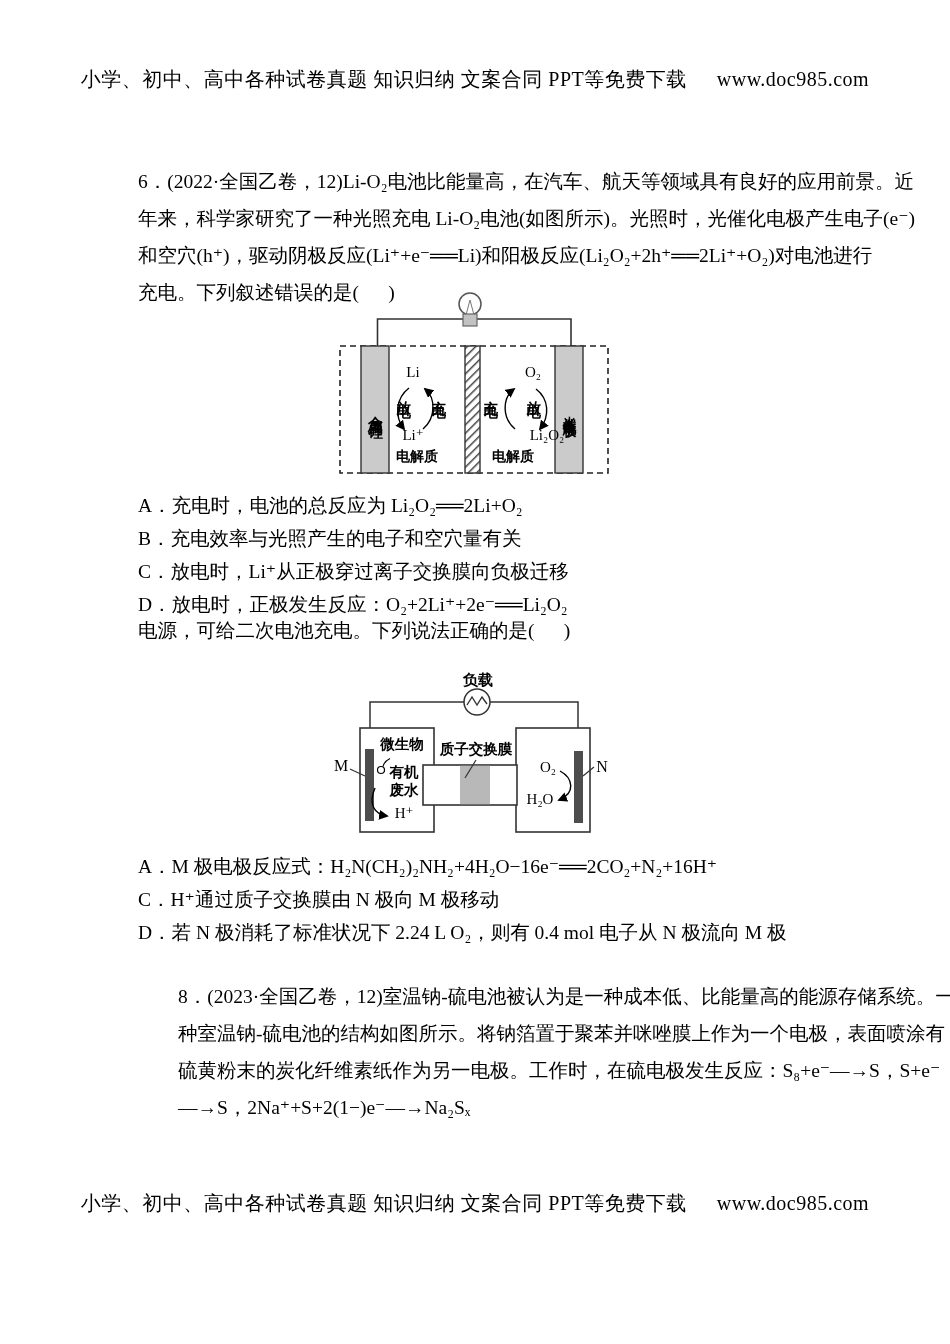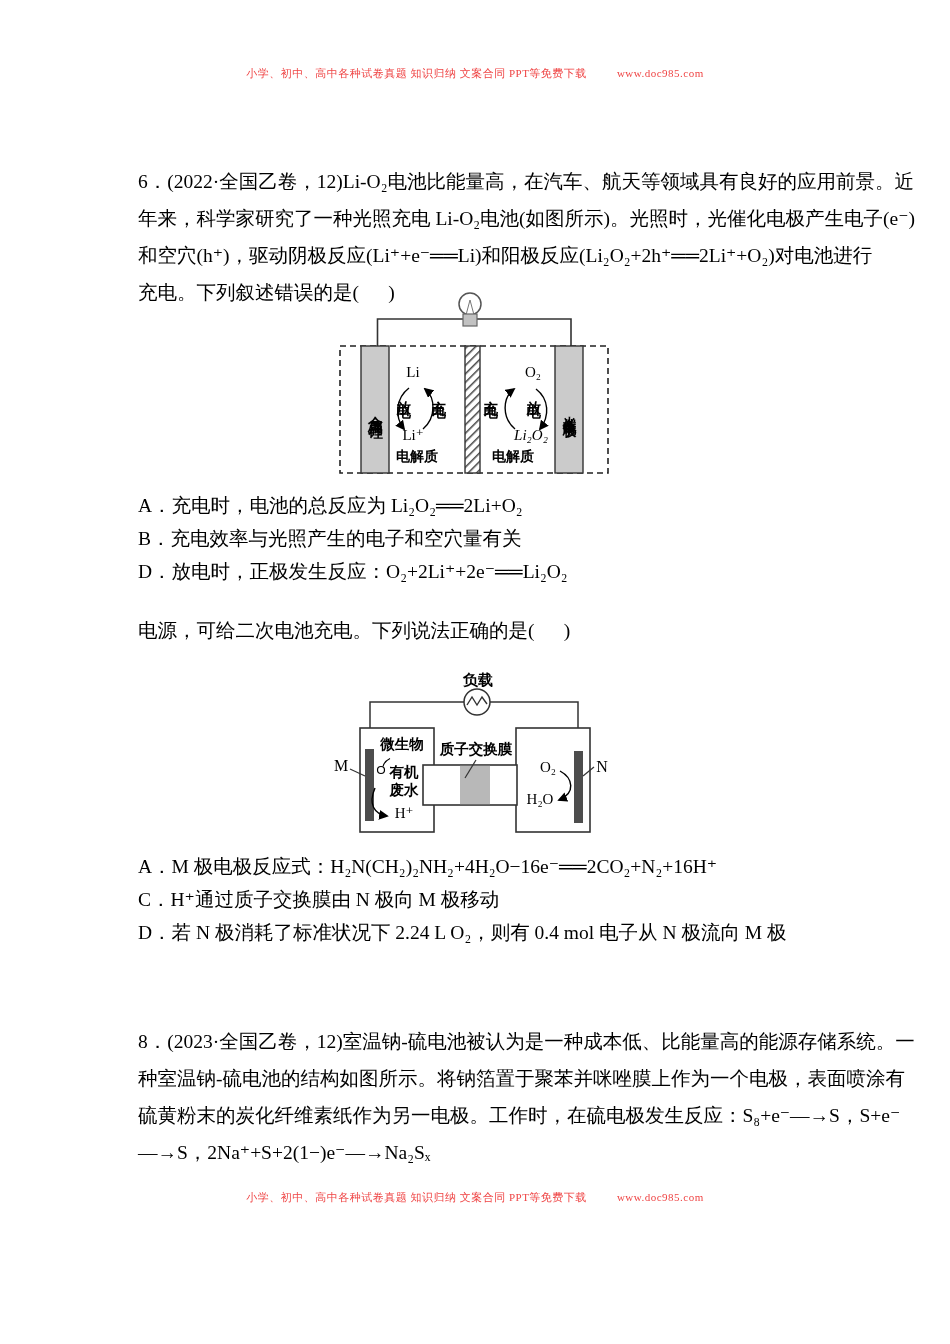"小学、初中、高中各种试卷真题 知识归纳 文案合同 PPT等免费下载" .hf { color: #ef4444 -> #000000; font-size: 11px -> 20px }
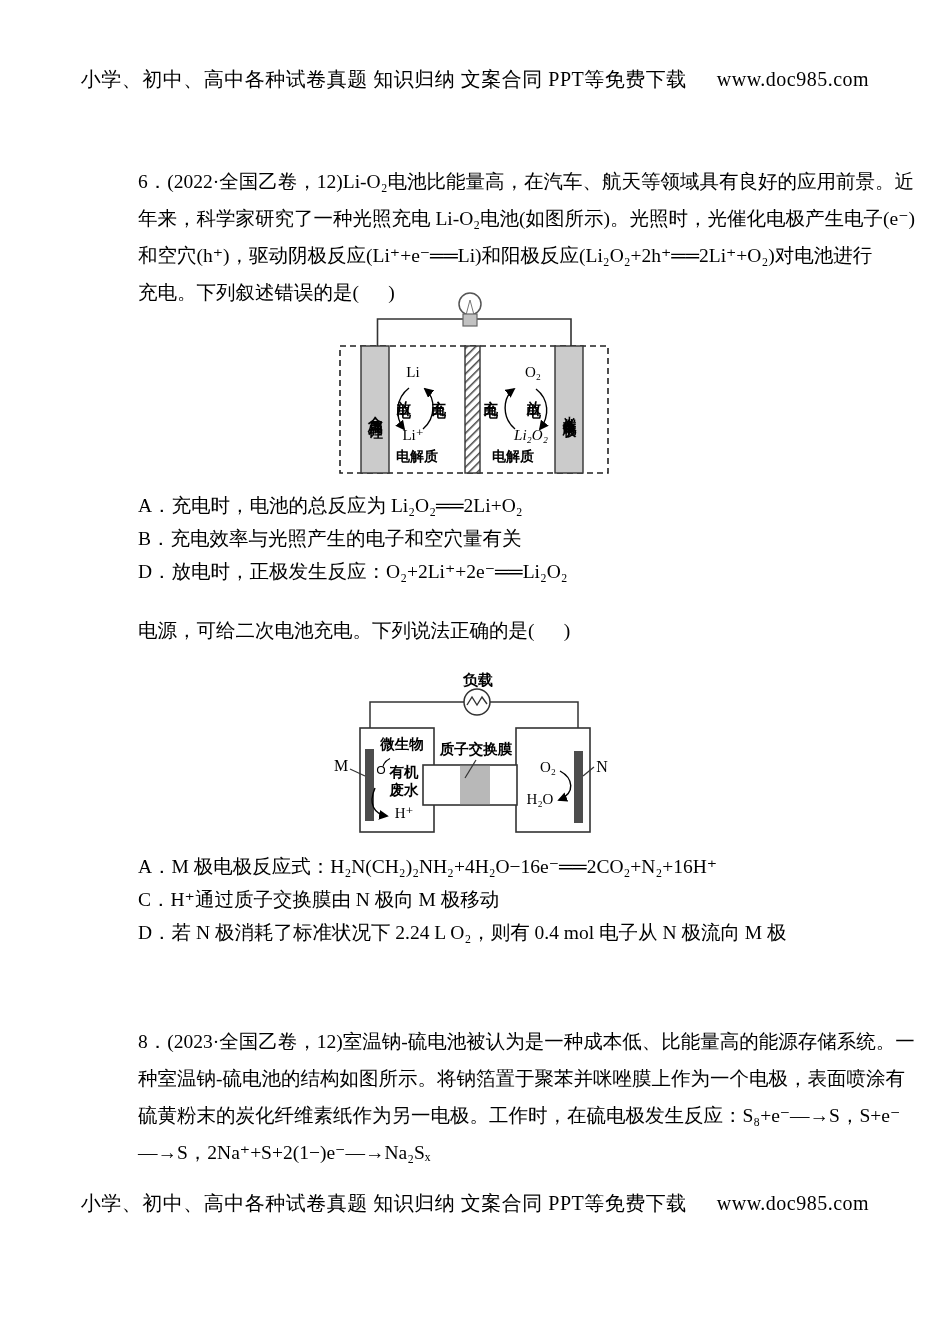"Li₂O₂" div.dlbl { font-style: italic -> none; left: 168px -> 184px }
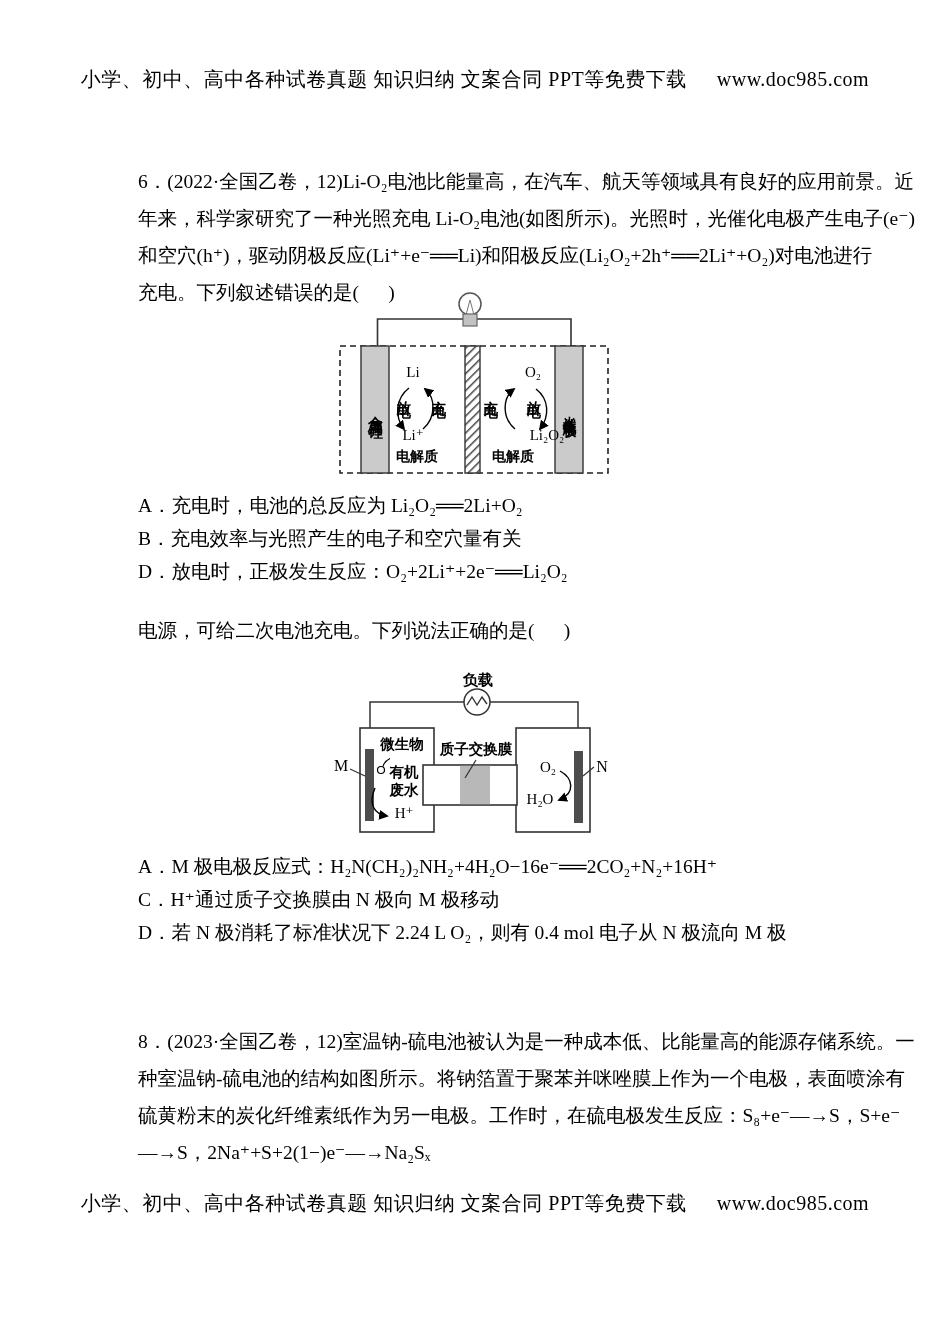"C．放电时，Li⁺从正极穿过离子交换膜向负极迁移" div { html: none -> <div>C．放电时，Li⁺从正极穿过离子交换膜向负极迁移</div> }
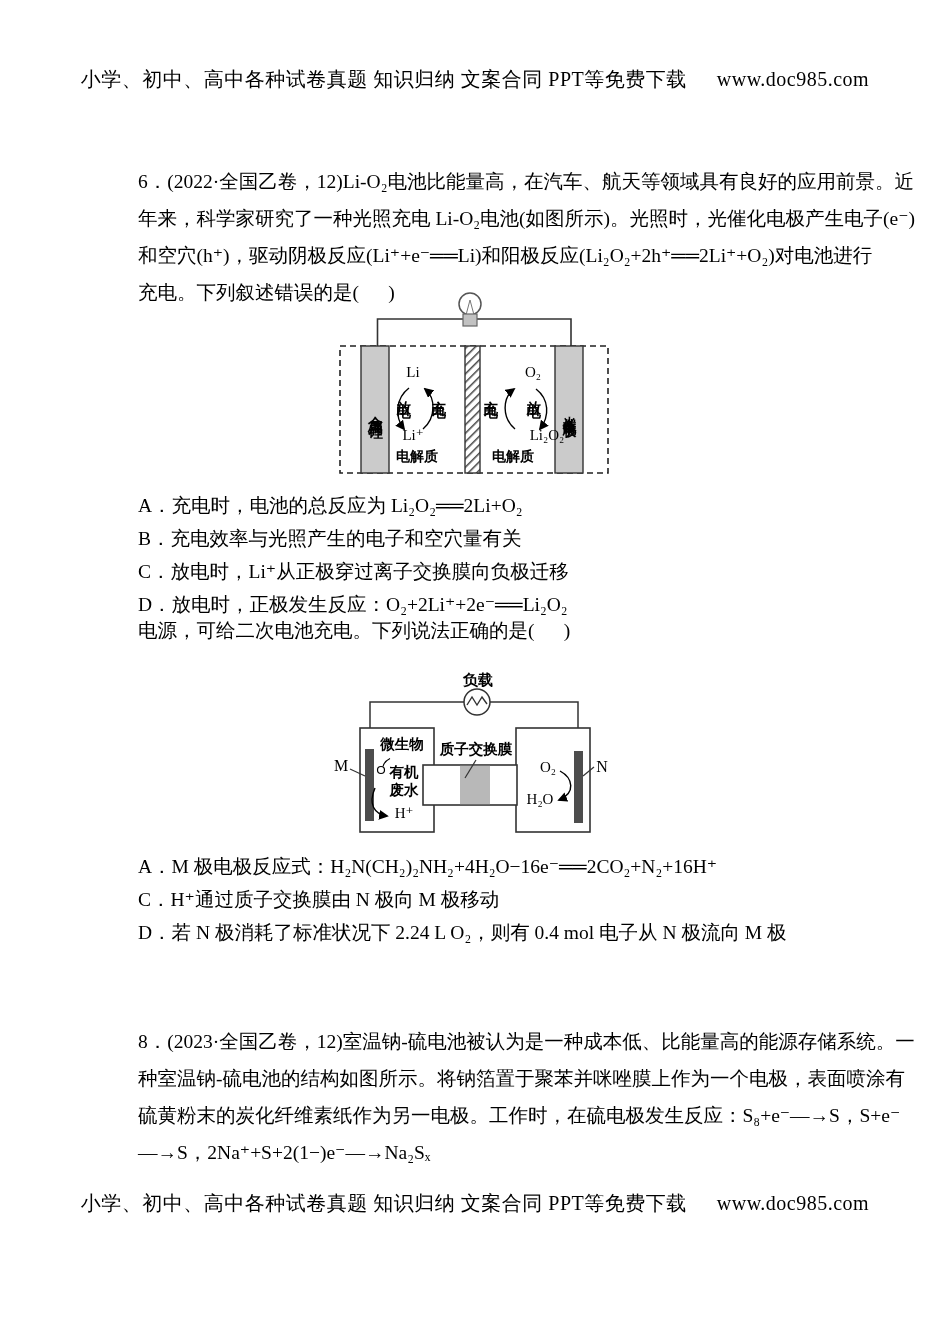"8．(2023·全国乙卷，12)室温钠-硫电池被认为是一种成本低、比能量高的能源" div.para { margin-left: none -> 40px; top: 1023px -> 978px }
